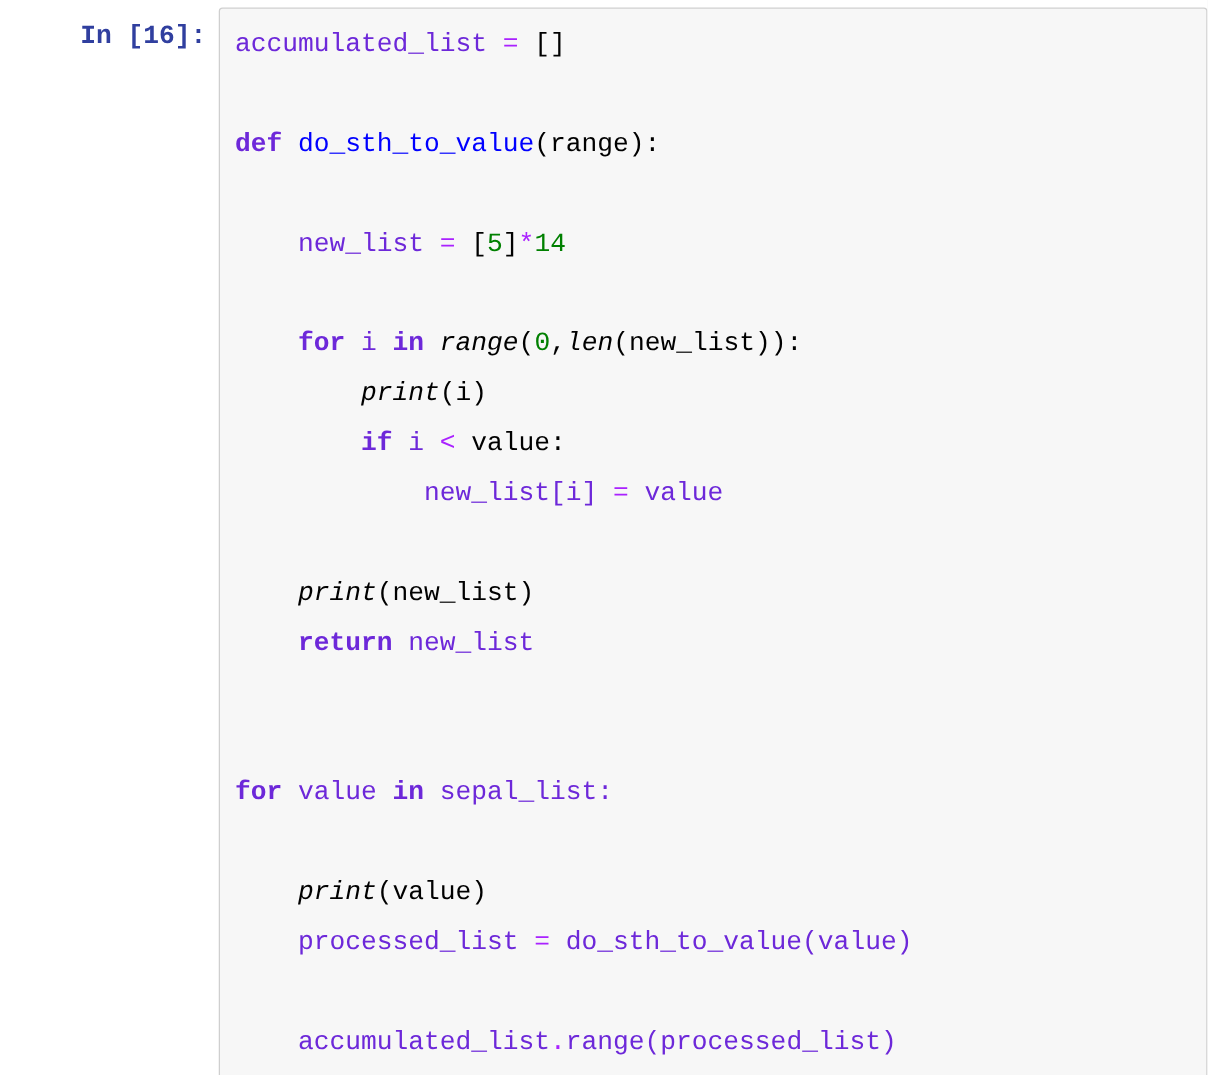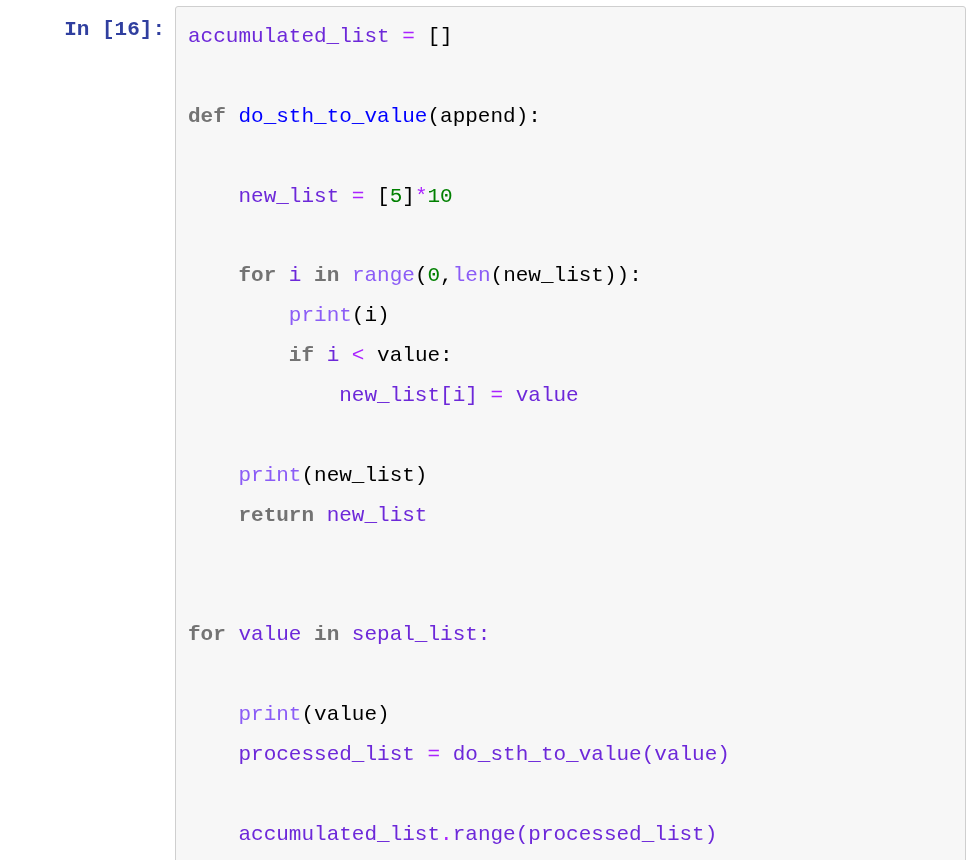"def" .tok-kw { color: #737373 -> #6d28d9 }
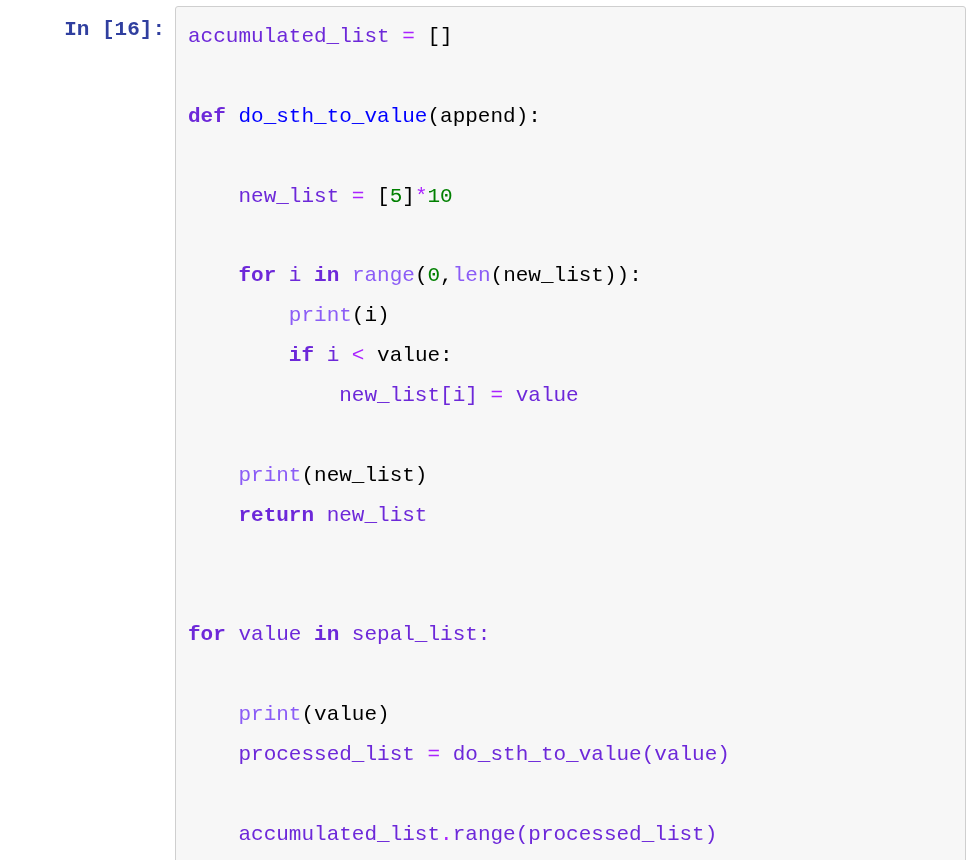"(append):" span.tok-pn { text: append -> range }
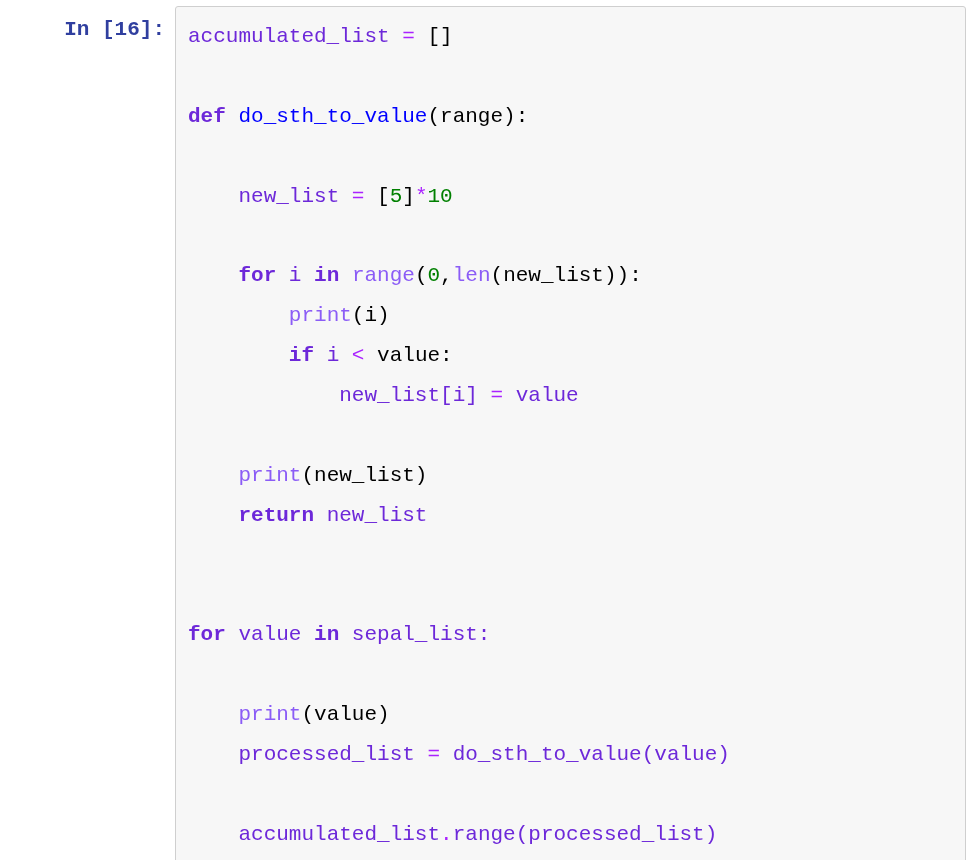"10" span.tok-num { text: 10 -> 14 }
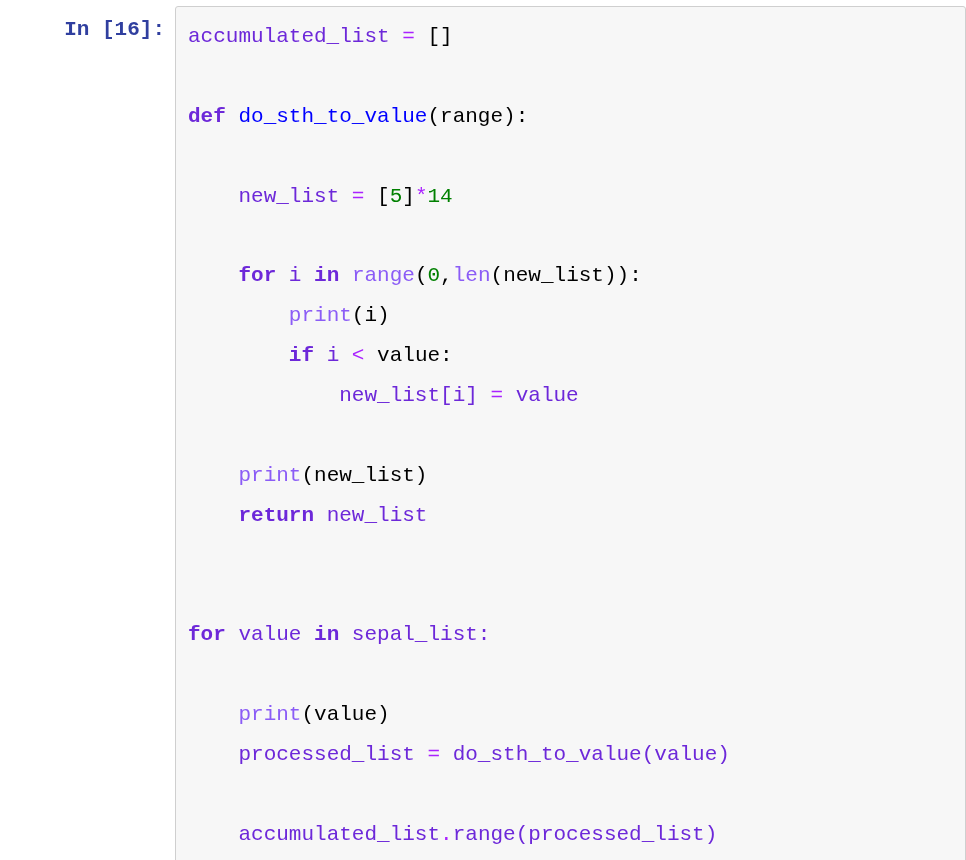"range" .tok-bi { color: #8b5cf6 -> #000000; font-style: none -> italic }
